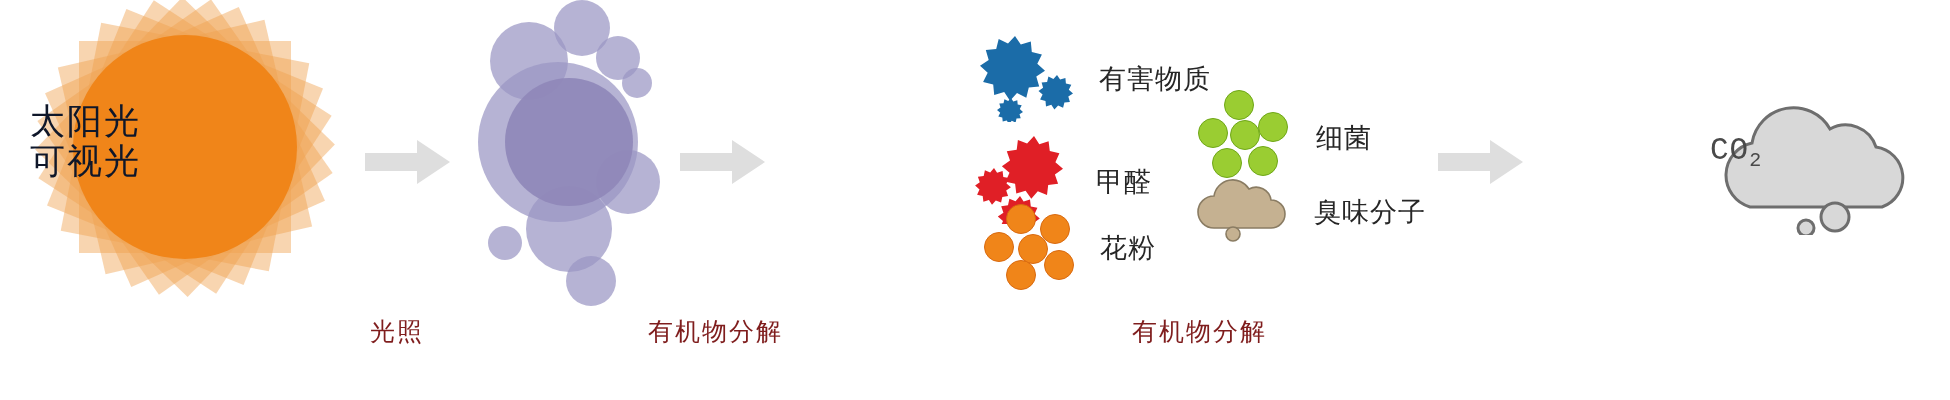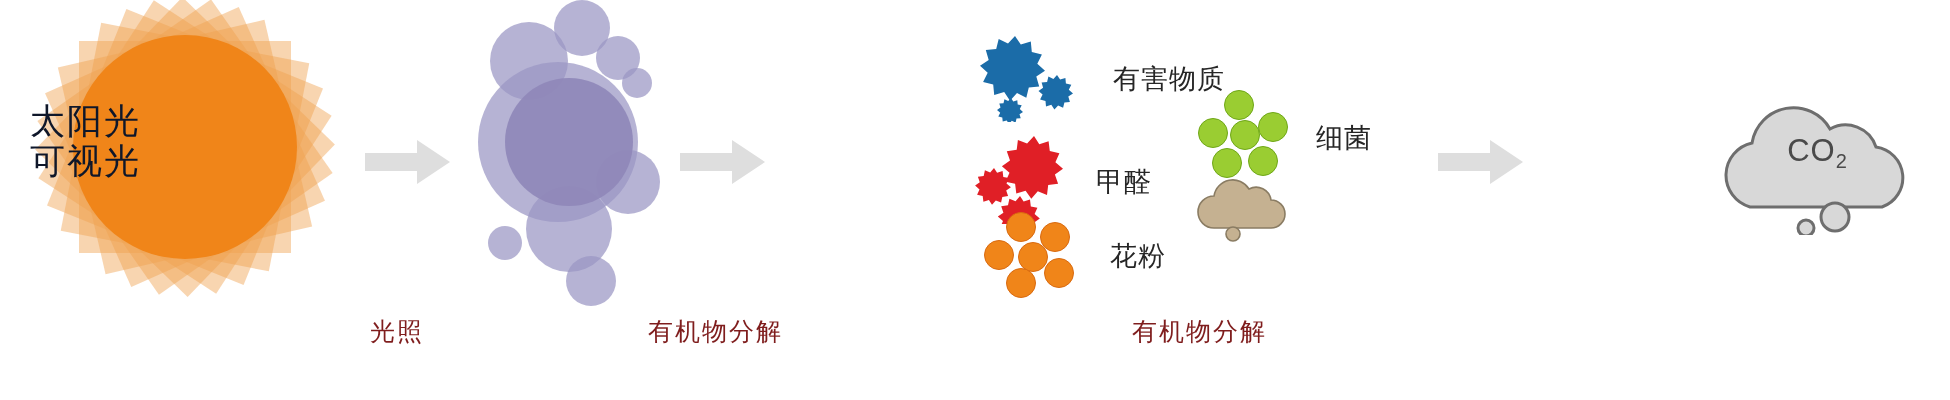"有害物质" div.poll-text { margin-left: 28px -> 14px }
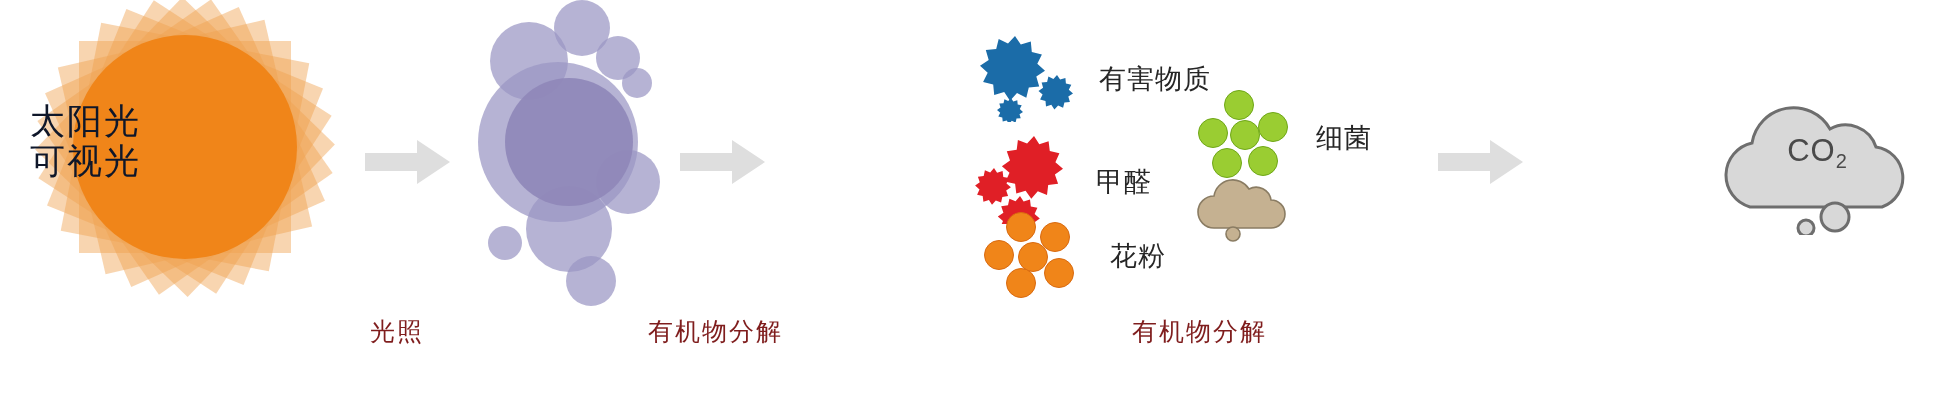"CO2" #co2-label { font-family: none -> Liberation Mono, monospace; text-align: center -> none }
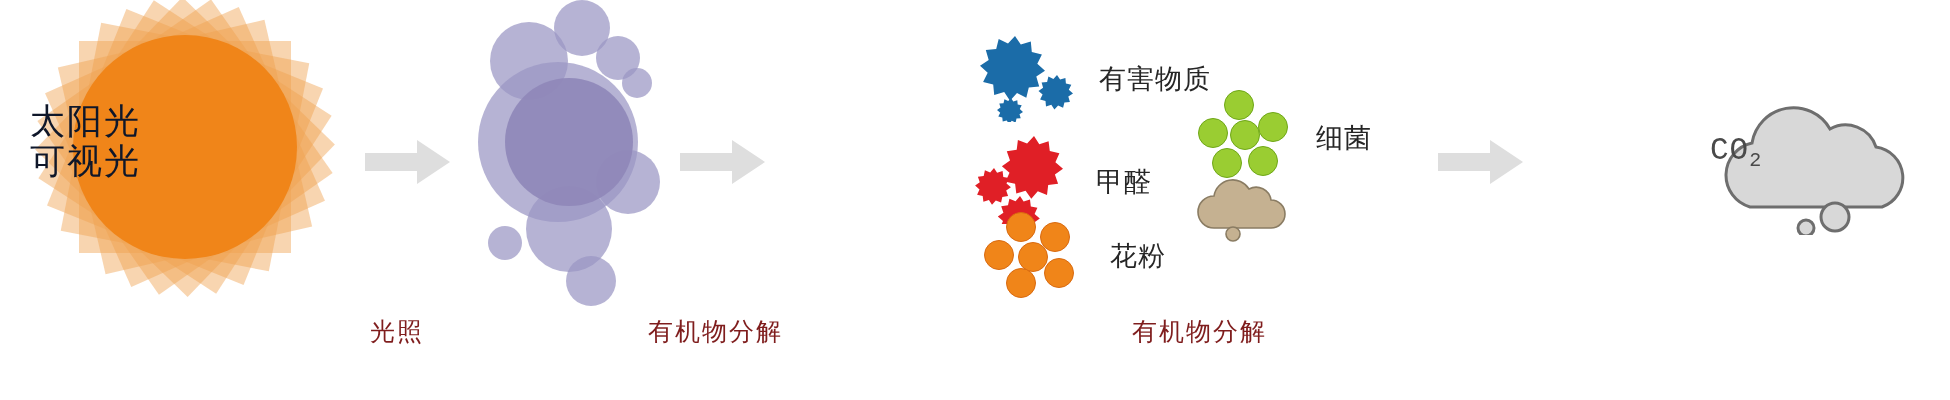"臭味分子" div.poll-text { html: none -> <div>臭味分子</div> }
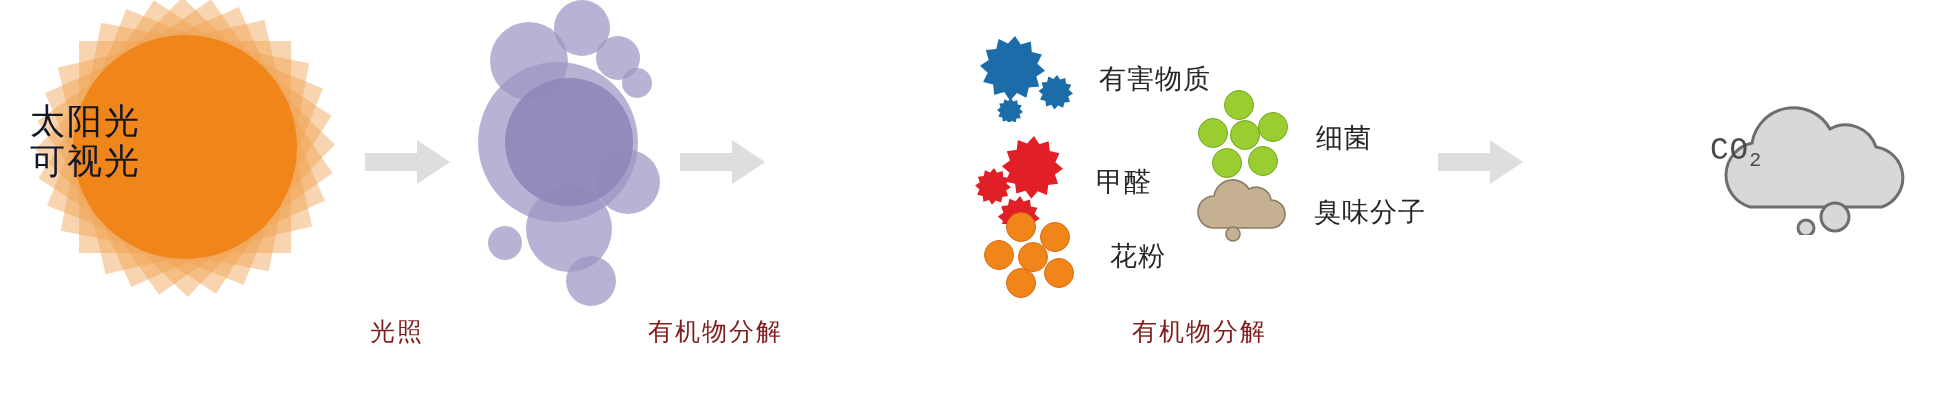"花粉" div.poll-row { gap: 10px -> none; top: 212px -> 204px }
